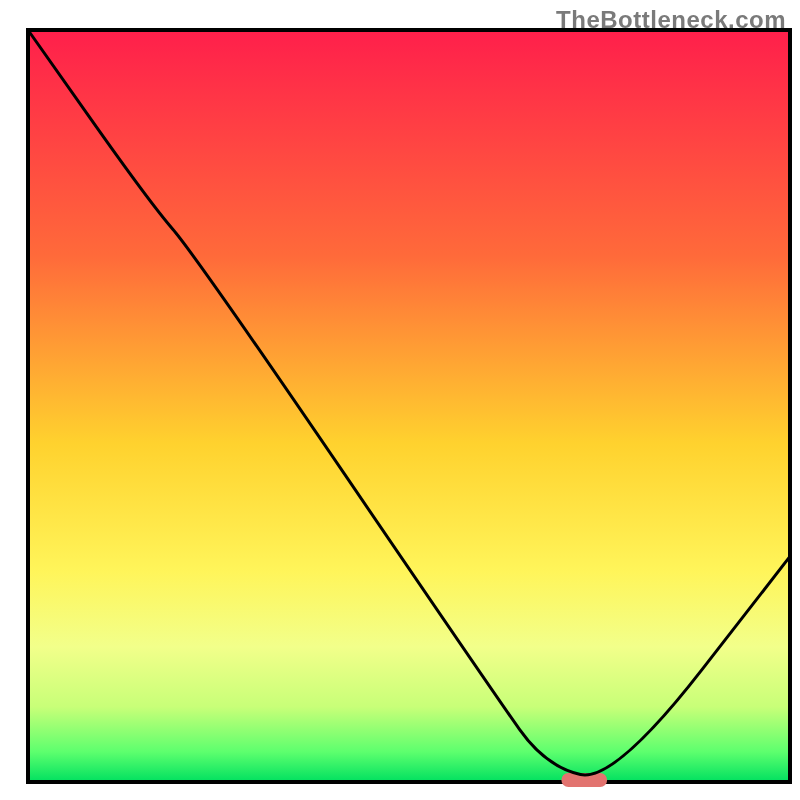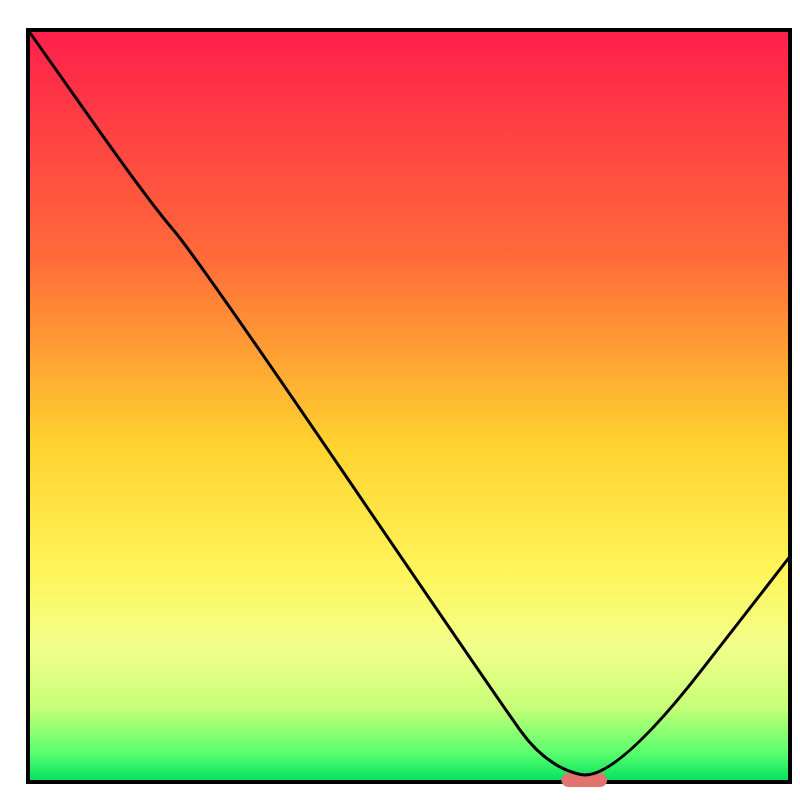"TheBottleneck.com" div.watermark { html: none -> <div>TheBottleneck.com</div> }
